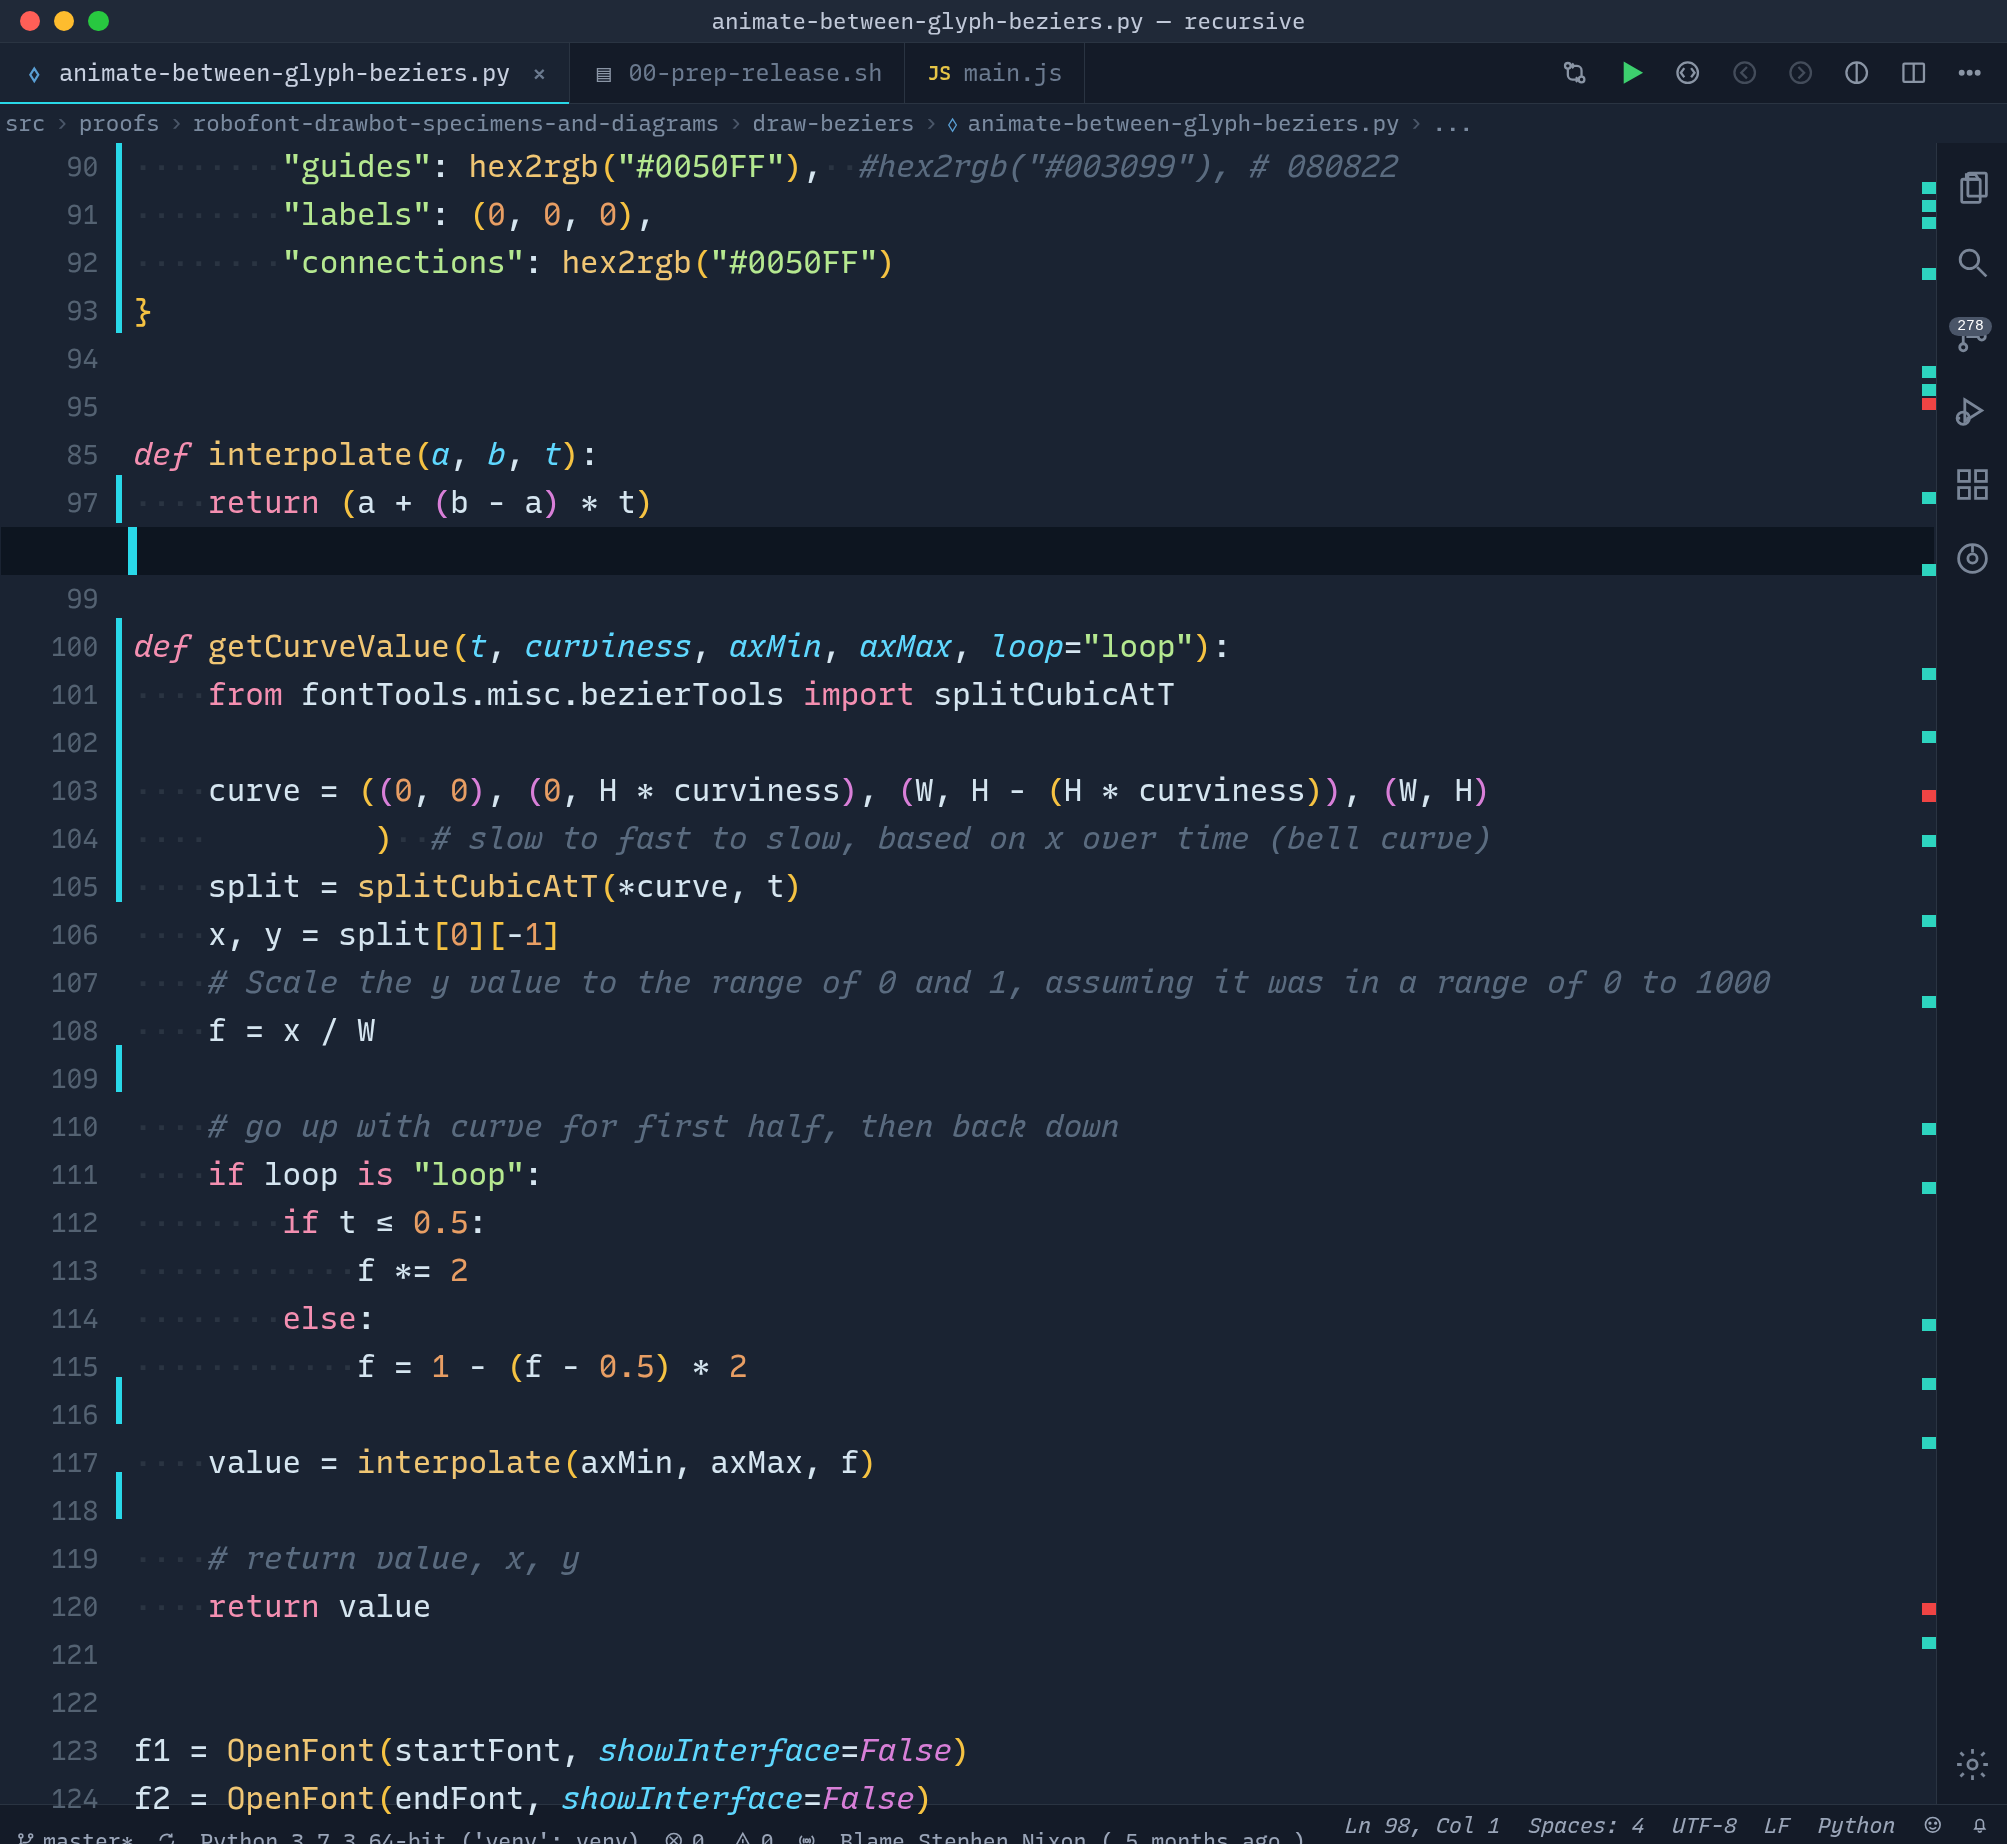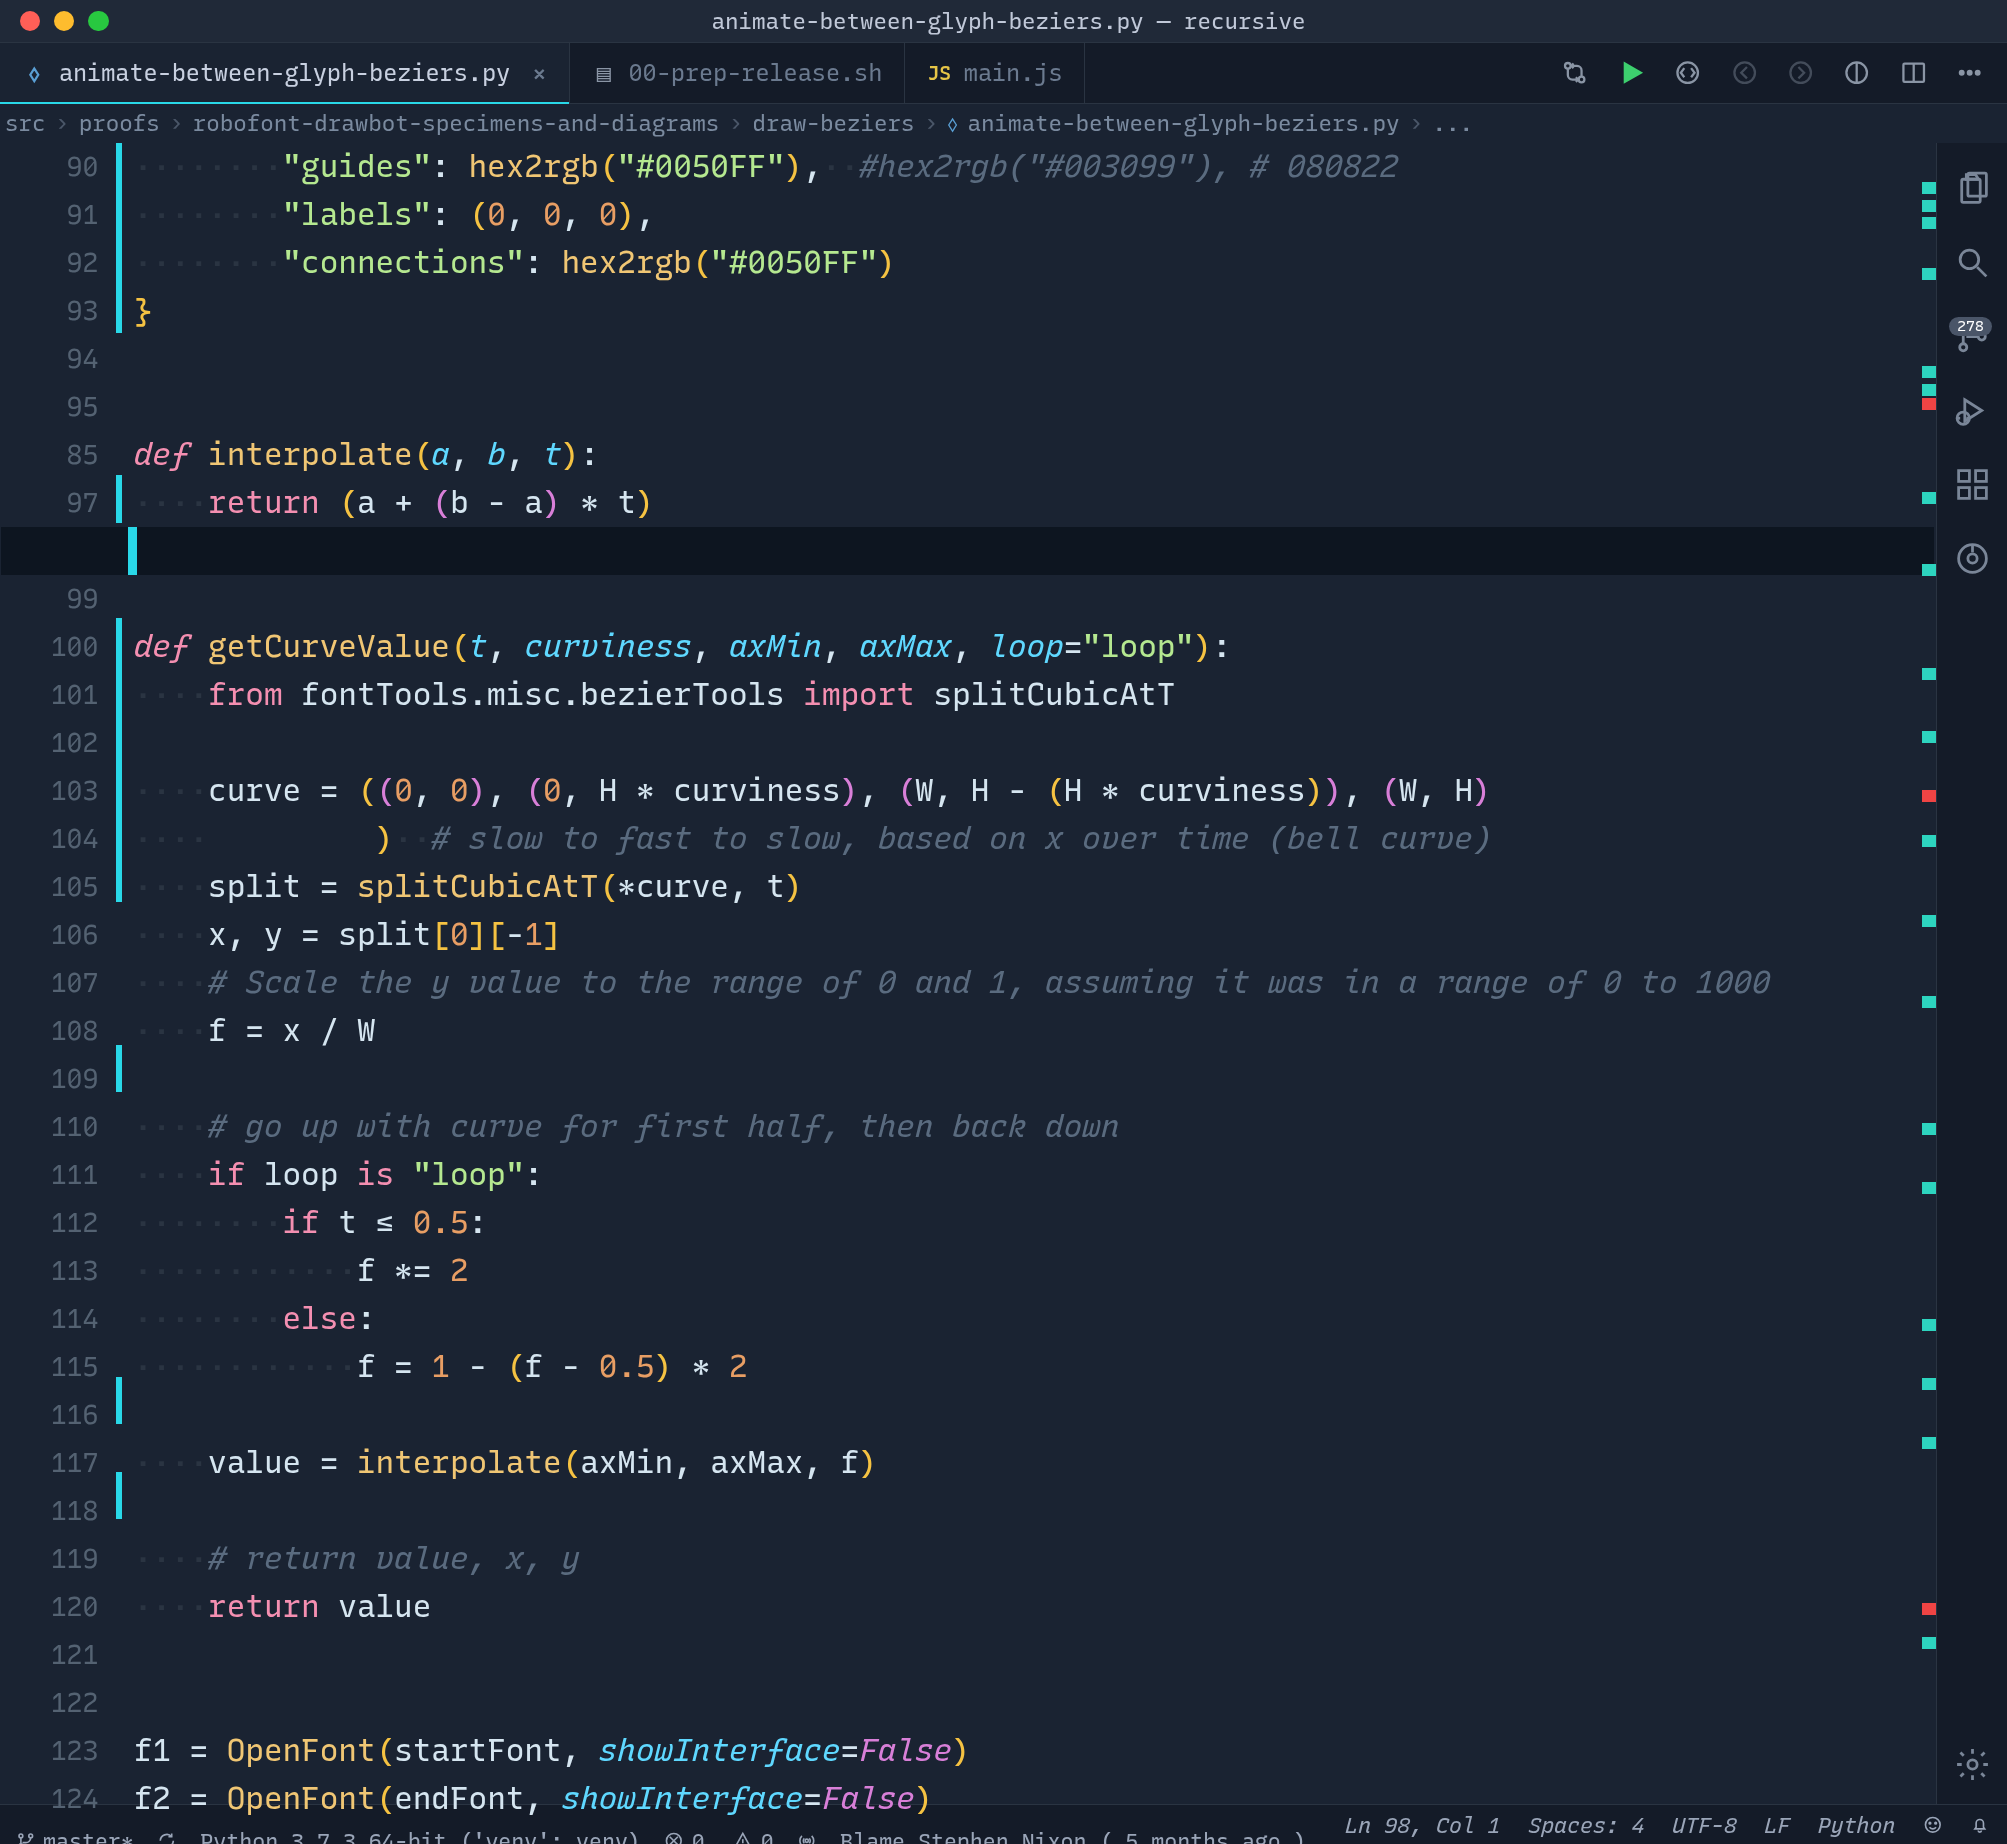"278" .badge { font-family: none -> Liberation Mono, monospace }
